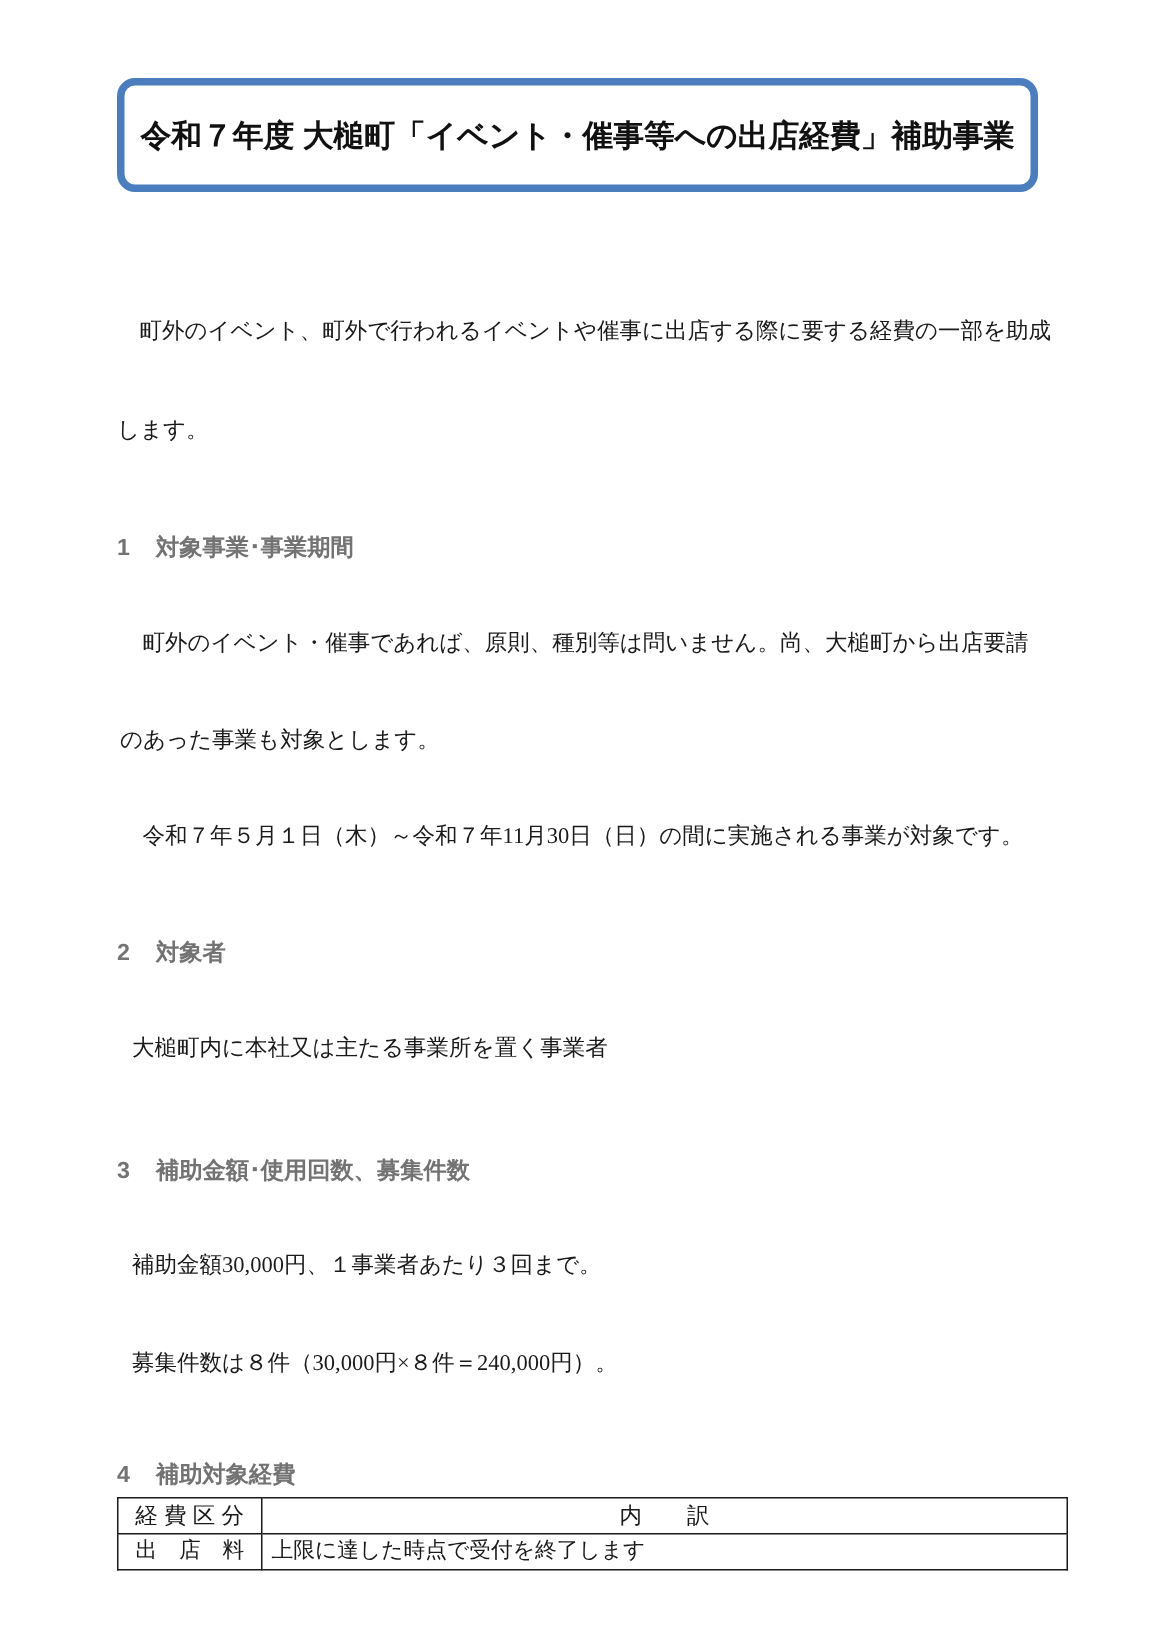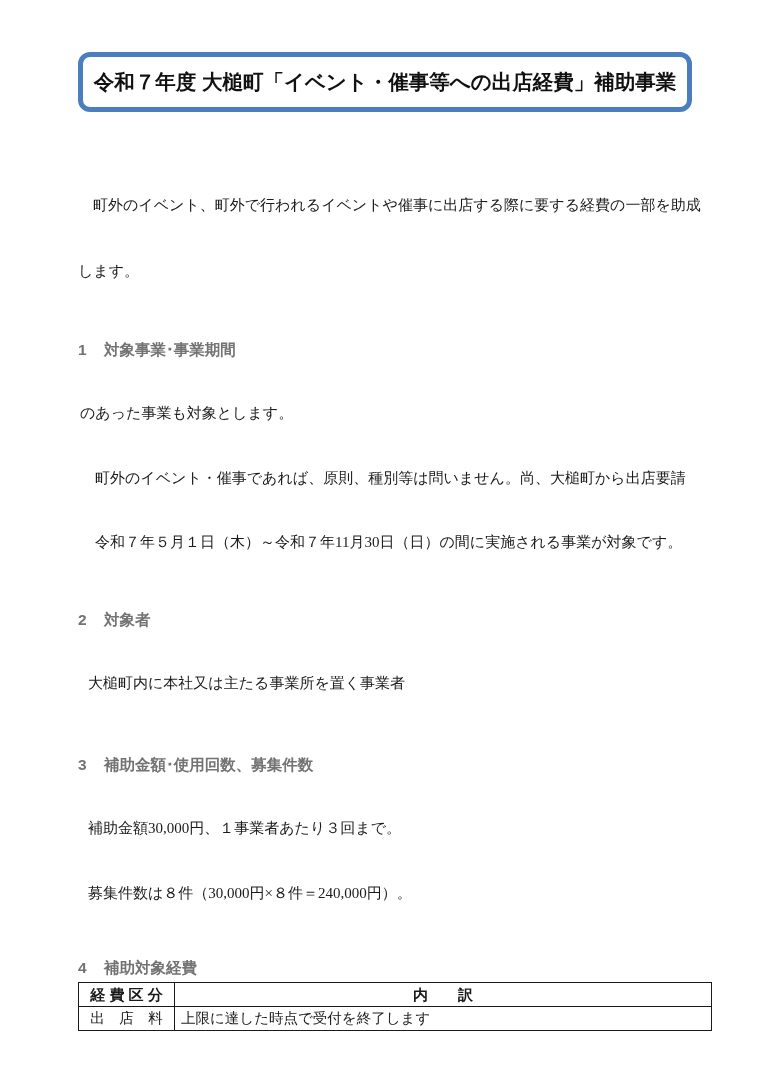"令和７年度 大槌町「イベント・催事等への出店経費」補助事業" .title-box { height: 60px -> 76px }
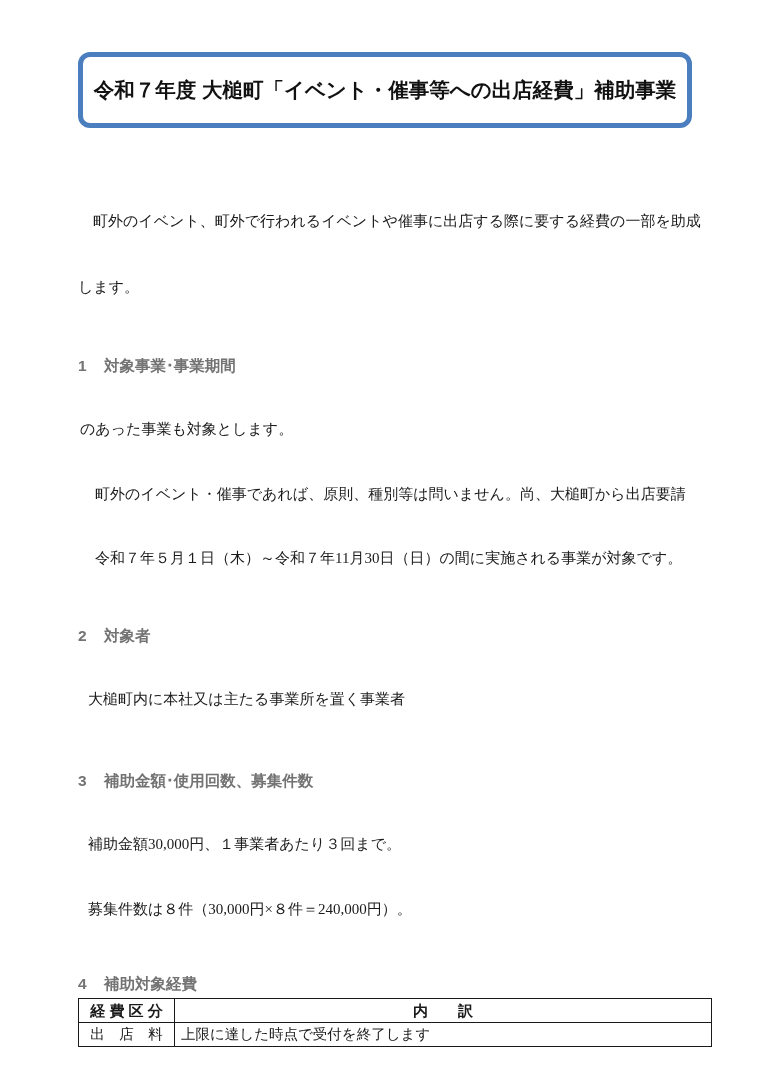"のあった事業も対象とします。" div { order: before "町外のイベント・催事であれば、原則、種別等は問いません。尚、大槌町から出店要請" -> after "町外のイベント・催事であれば、原則、種別等は問いません。尚、大槌町から出店要請" }
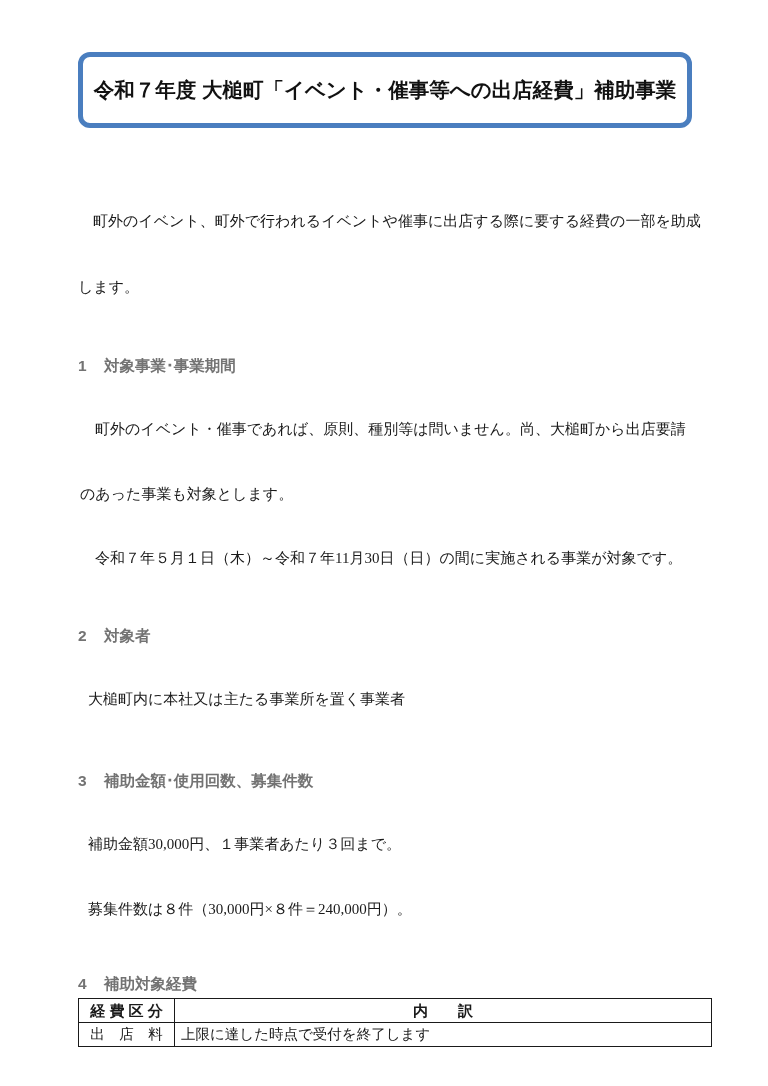"経 費 区 分" table.expense th { font-weight: bold -> normal }
